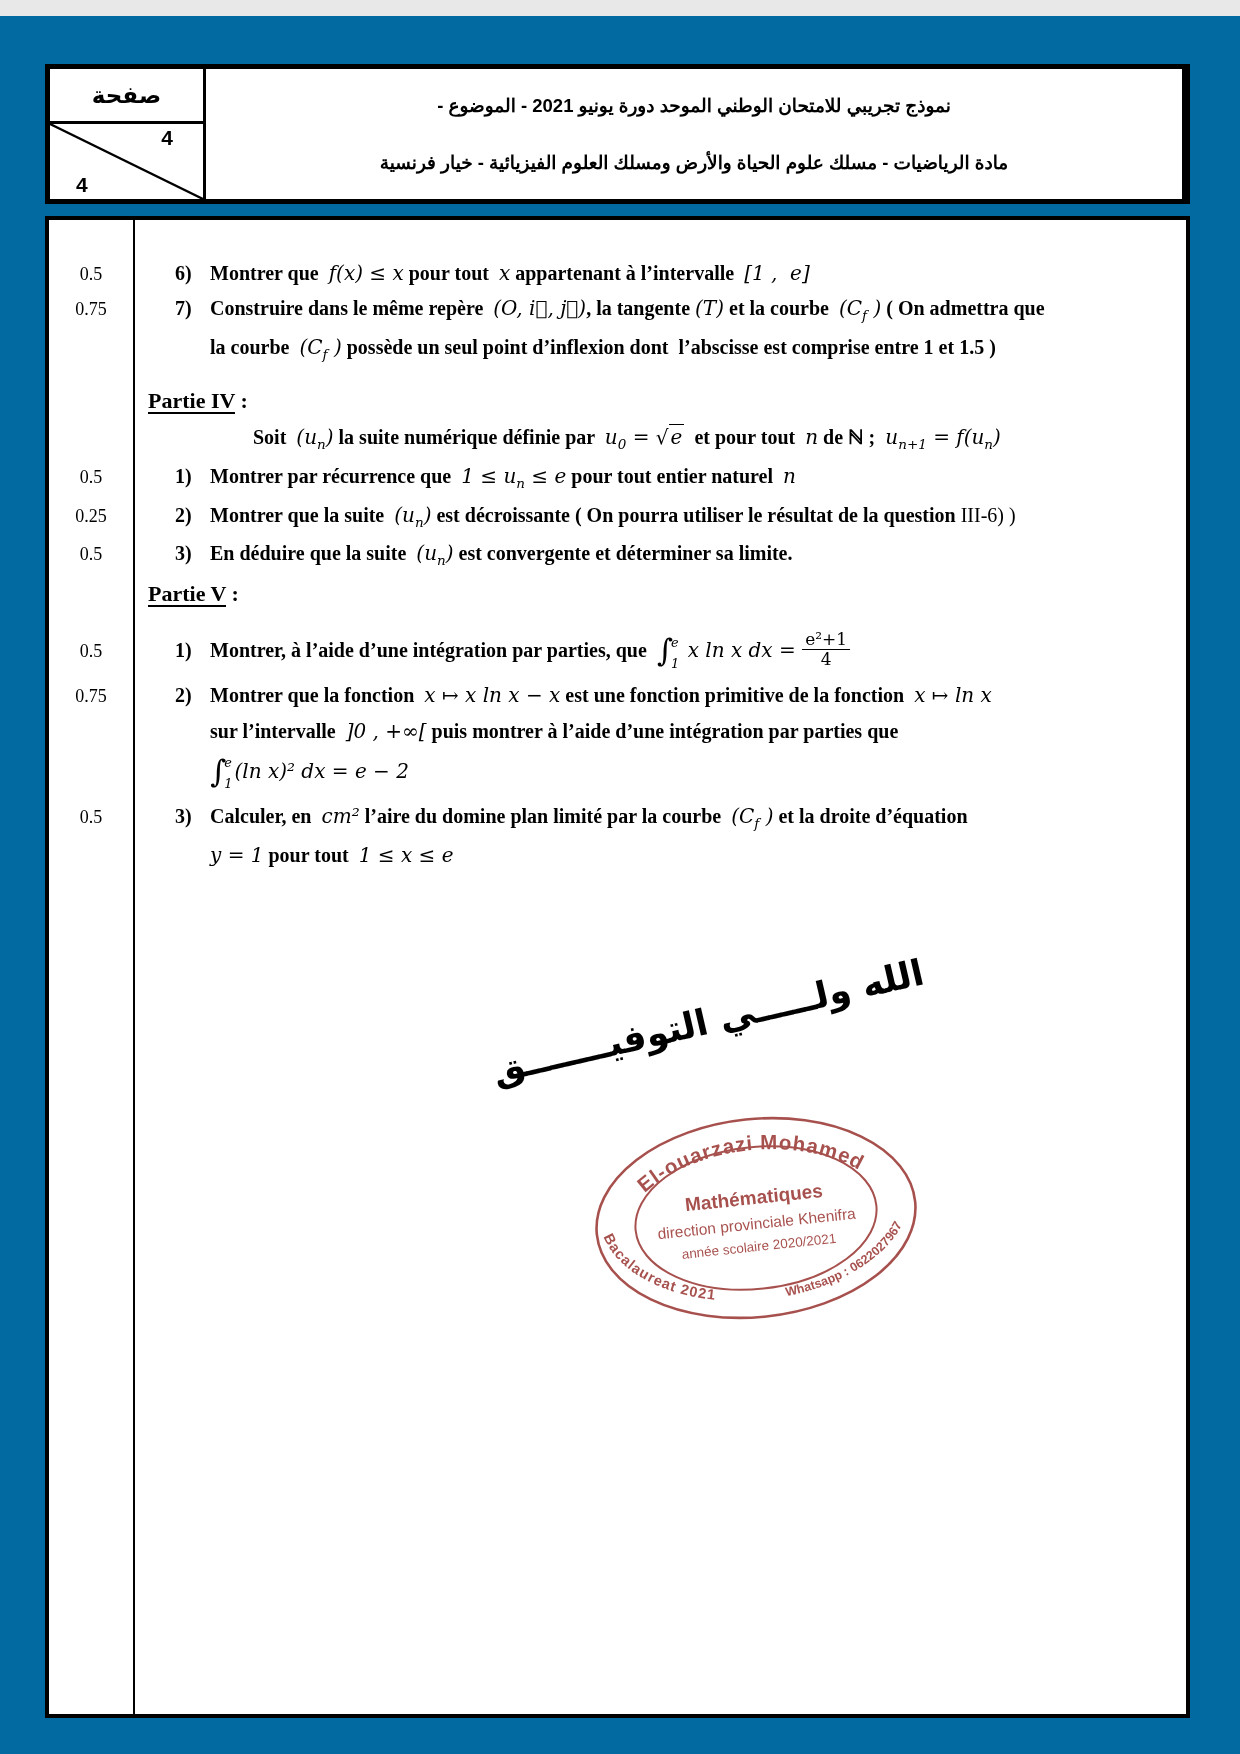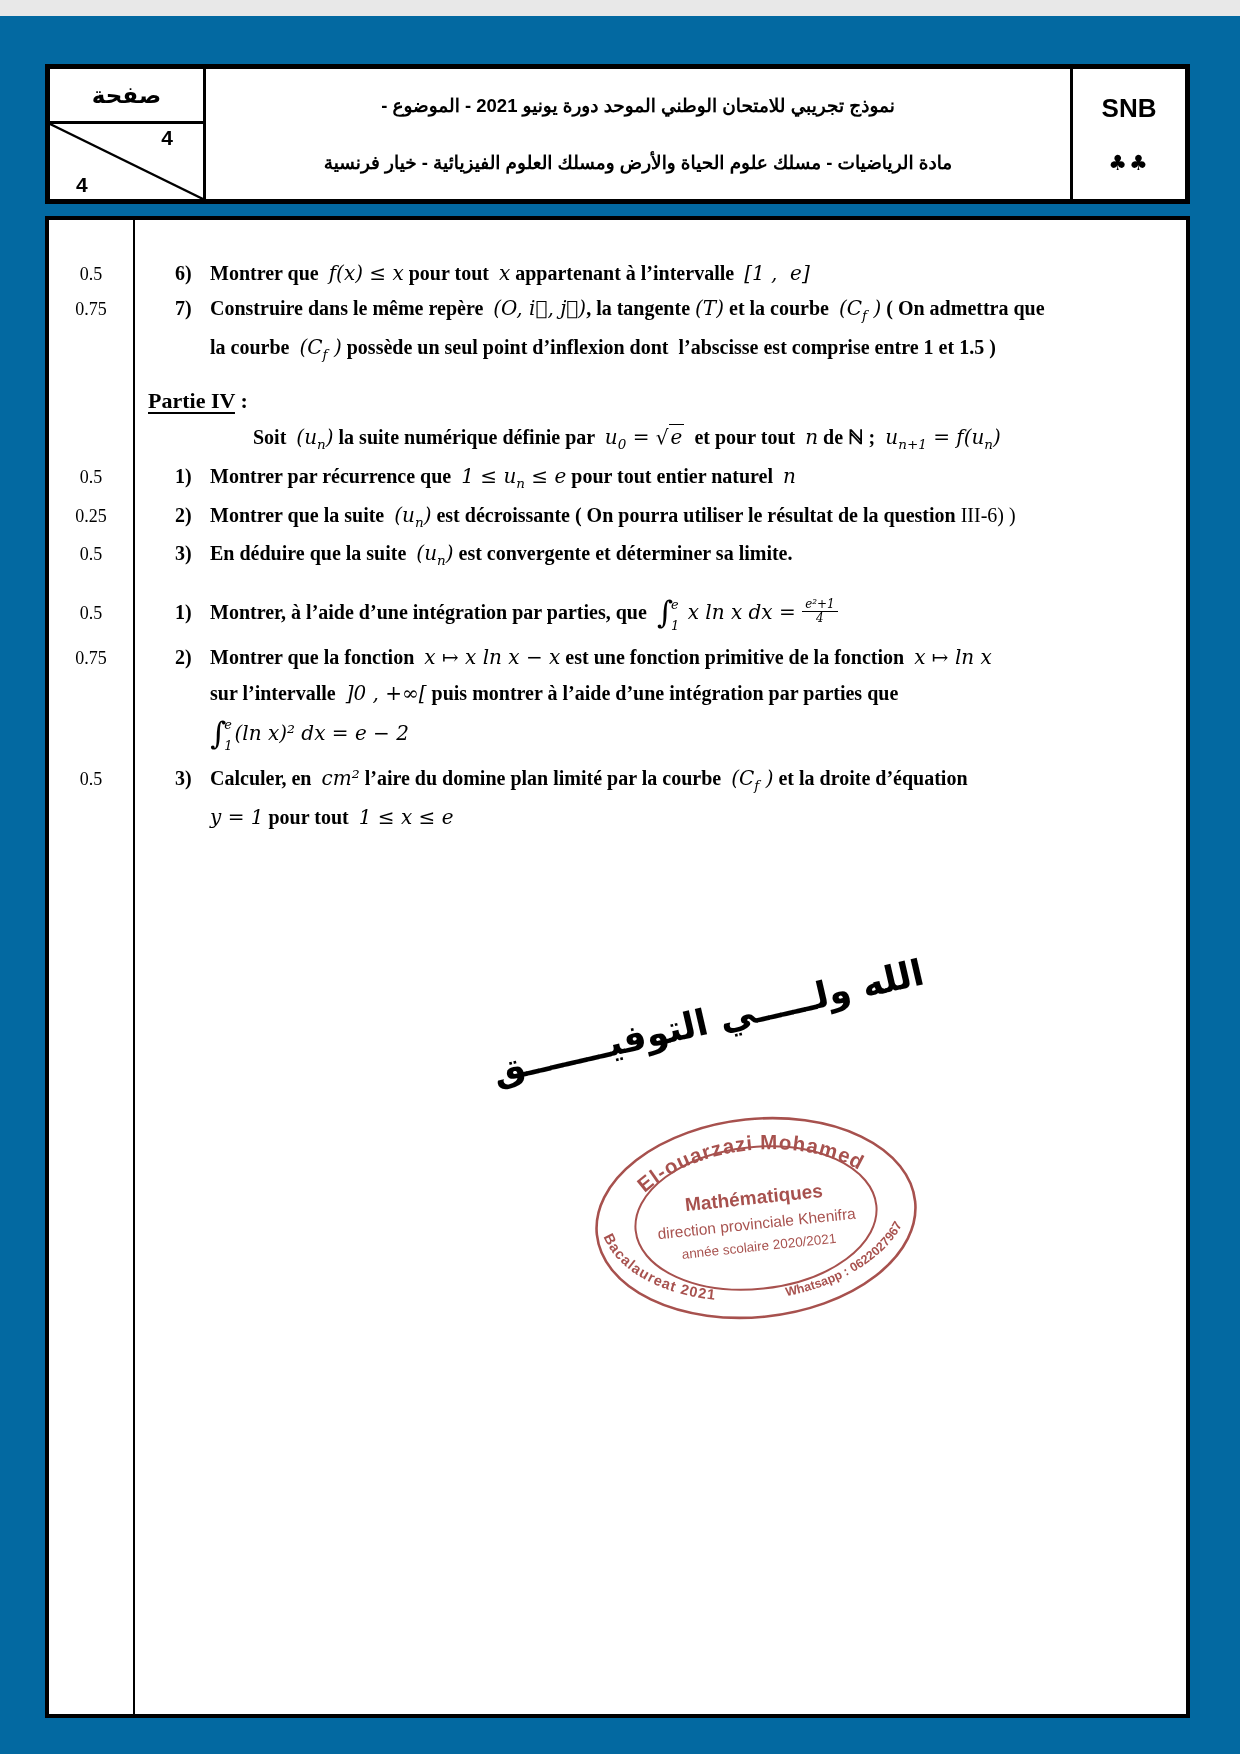"SNB" div.h-cell4 { html: <div> <span>SNB</span> <span>♣♣</span> </div> -> none }
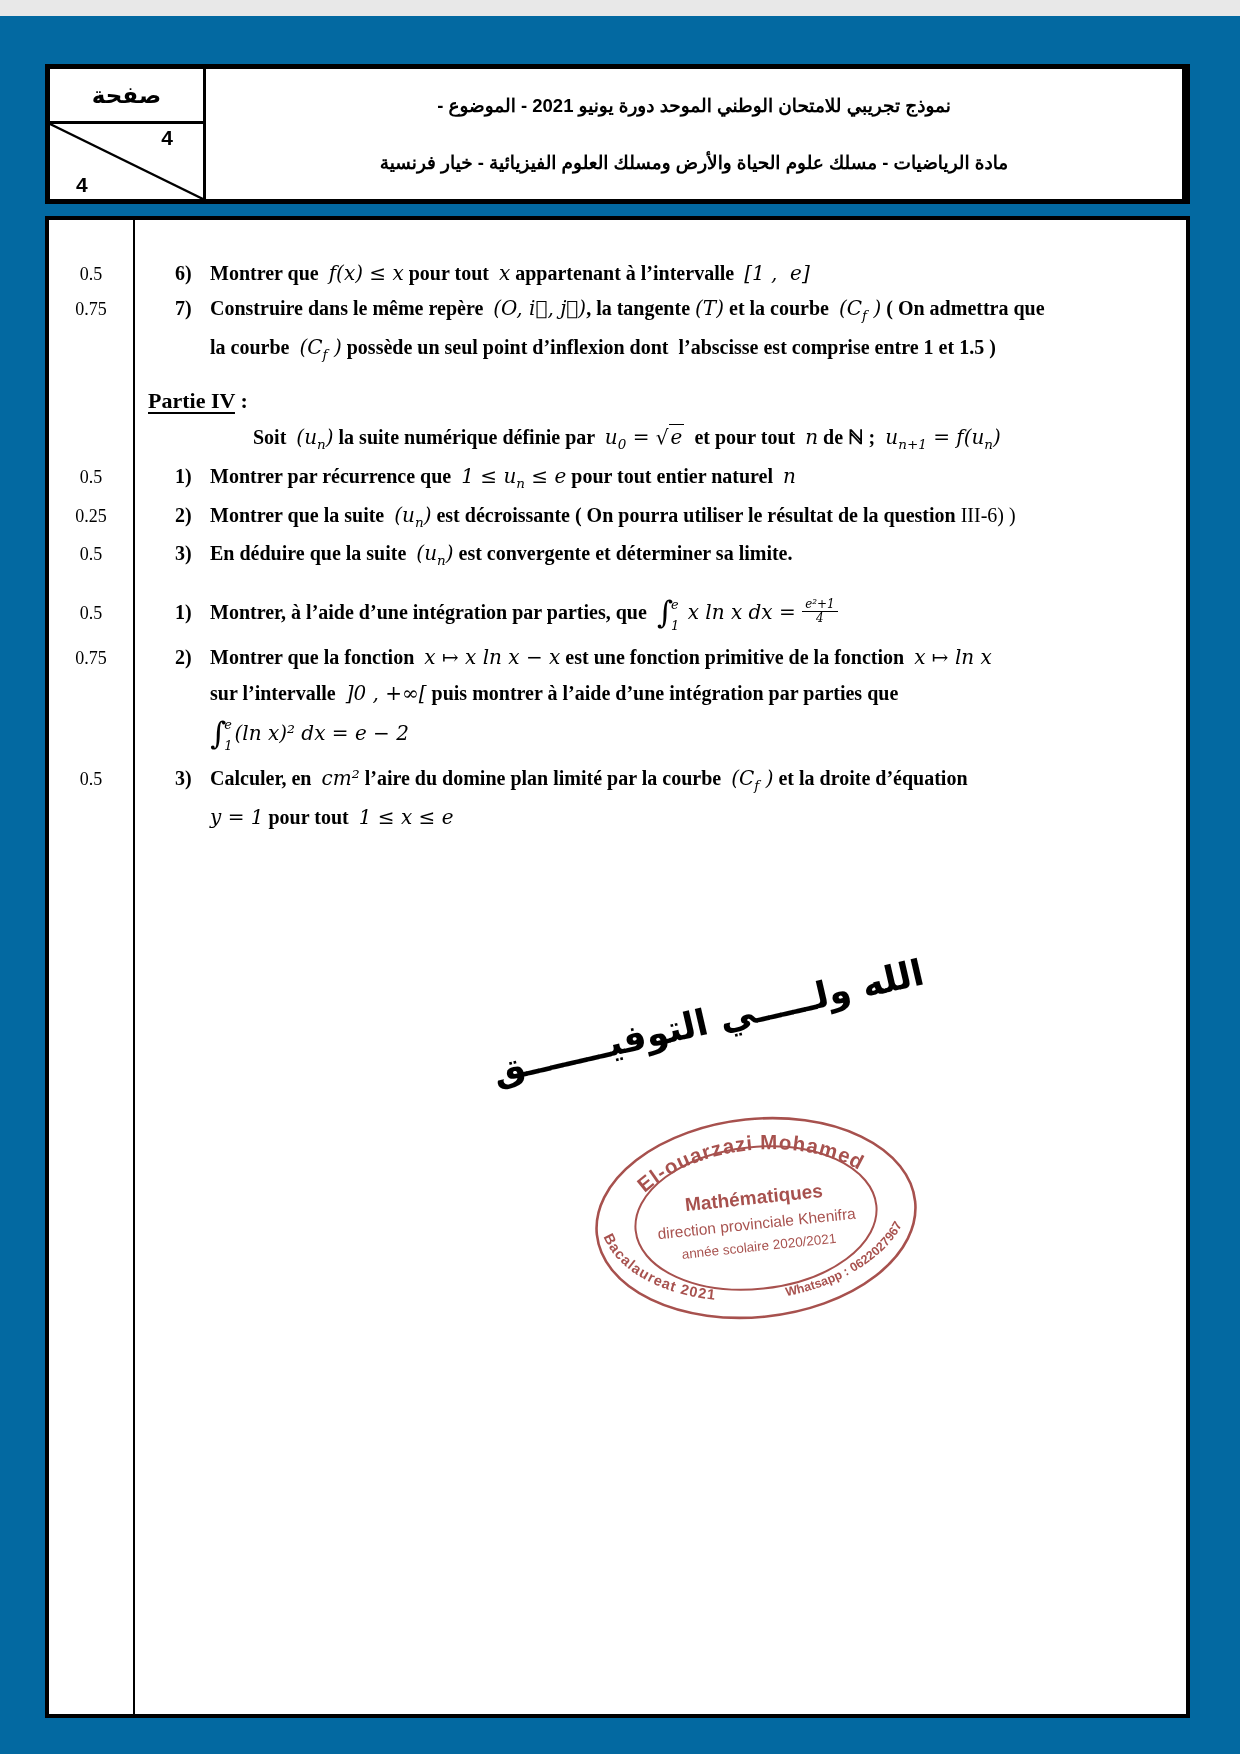"Partie V :" div.row { html: none -> <div> <div></div> <div><span>Partie V</span><span> :</span></div> </div> }
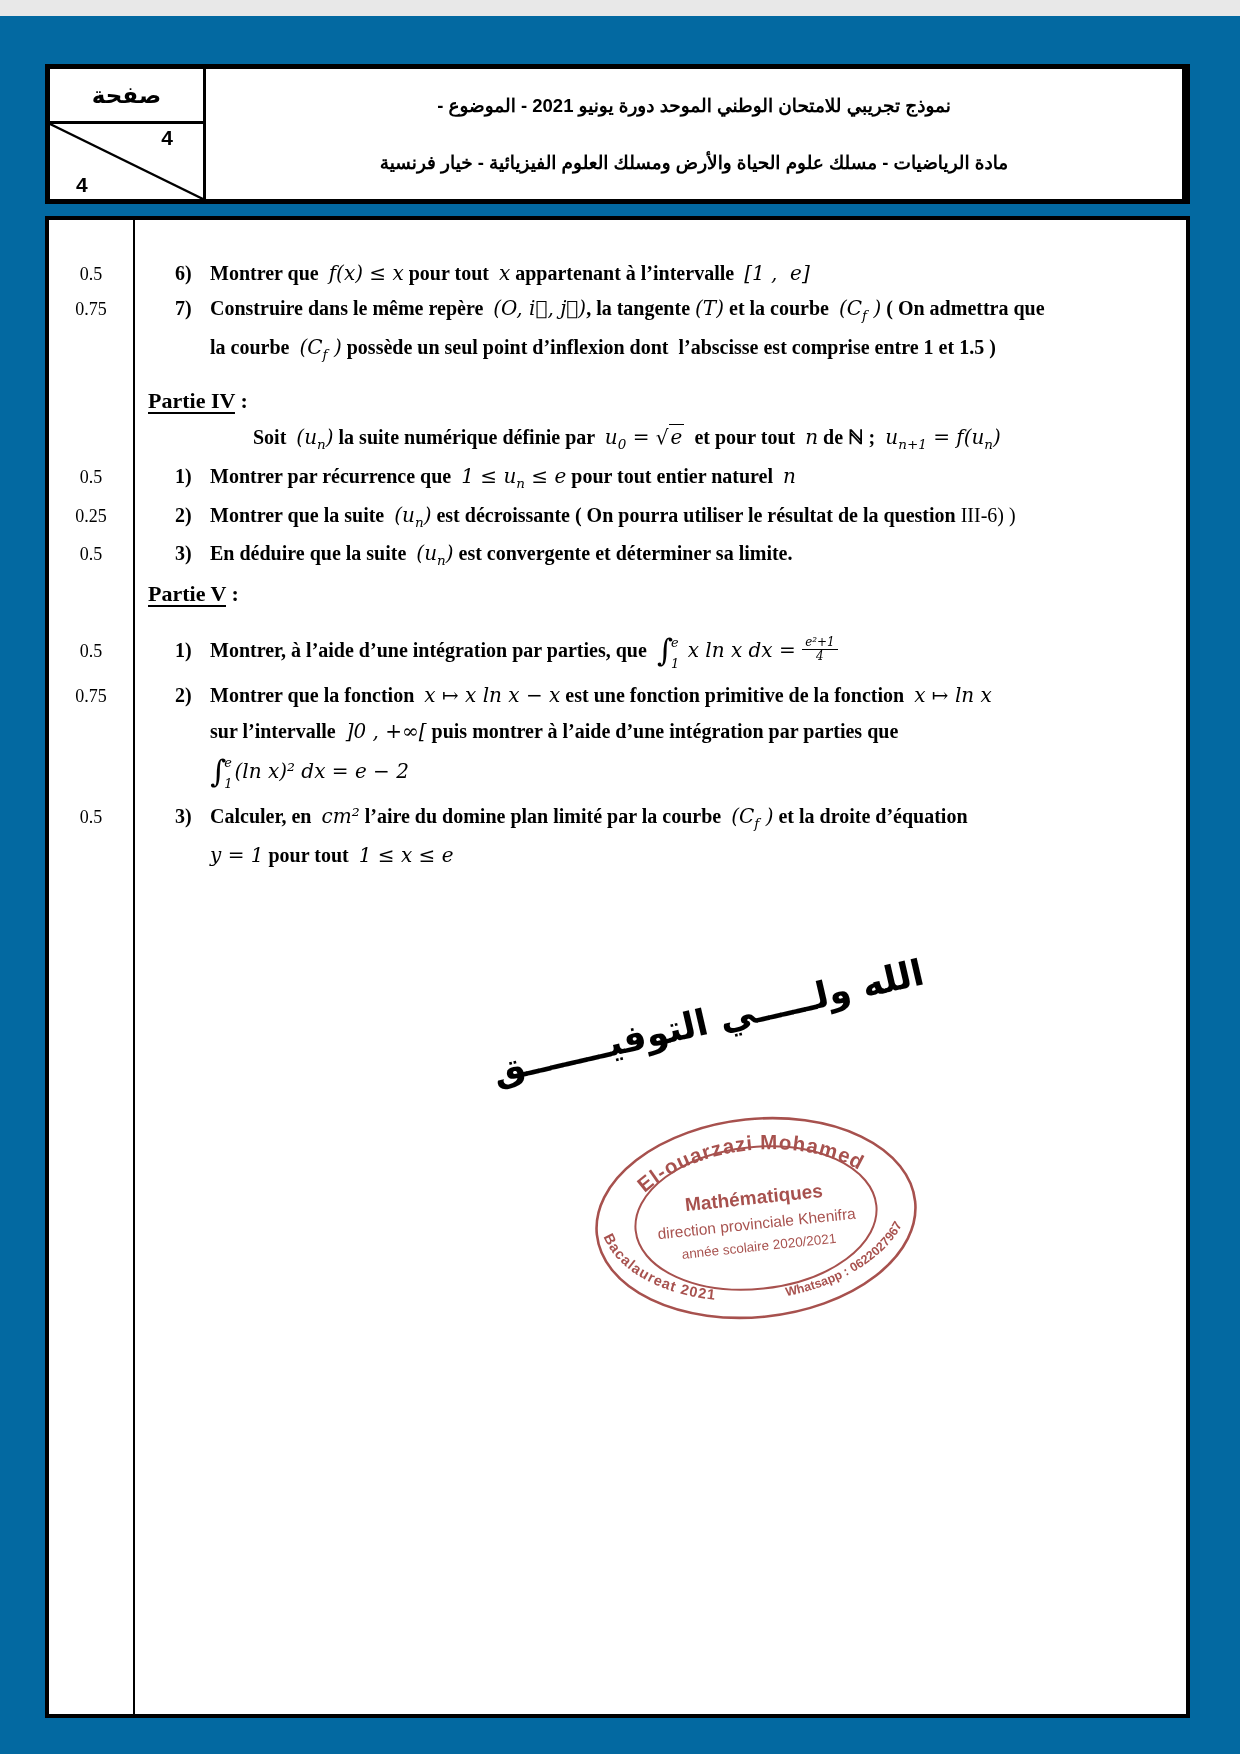"e²+1" .frac { font-size: 12px -> 17px; font-style: italic -> none }
